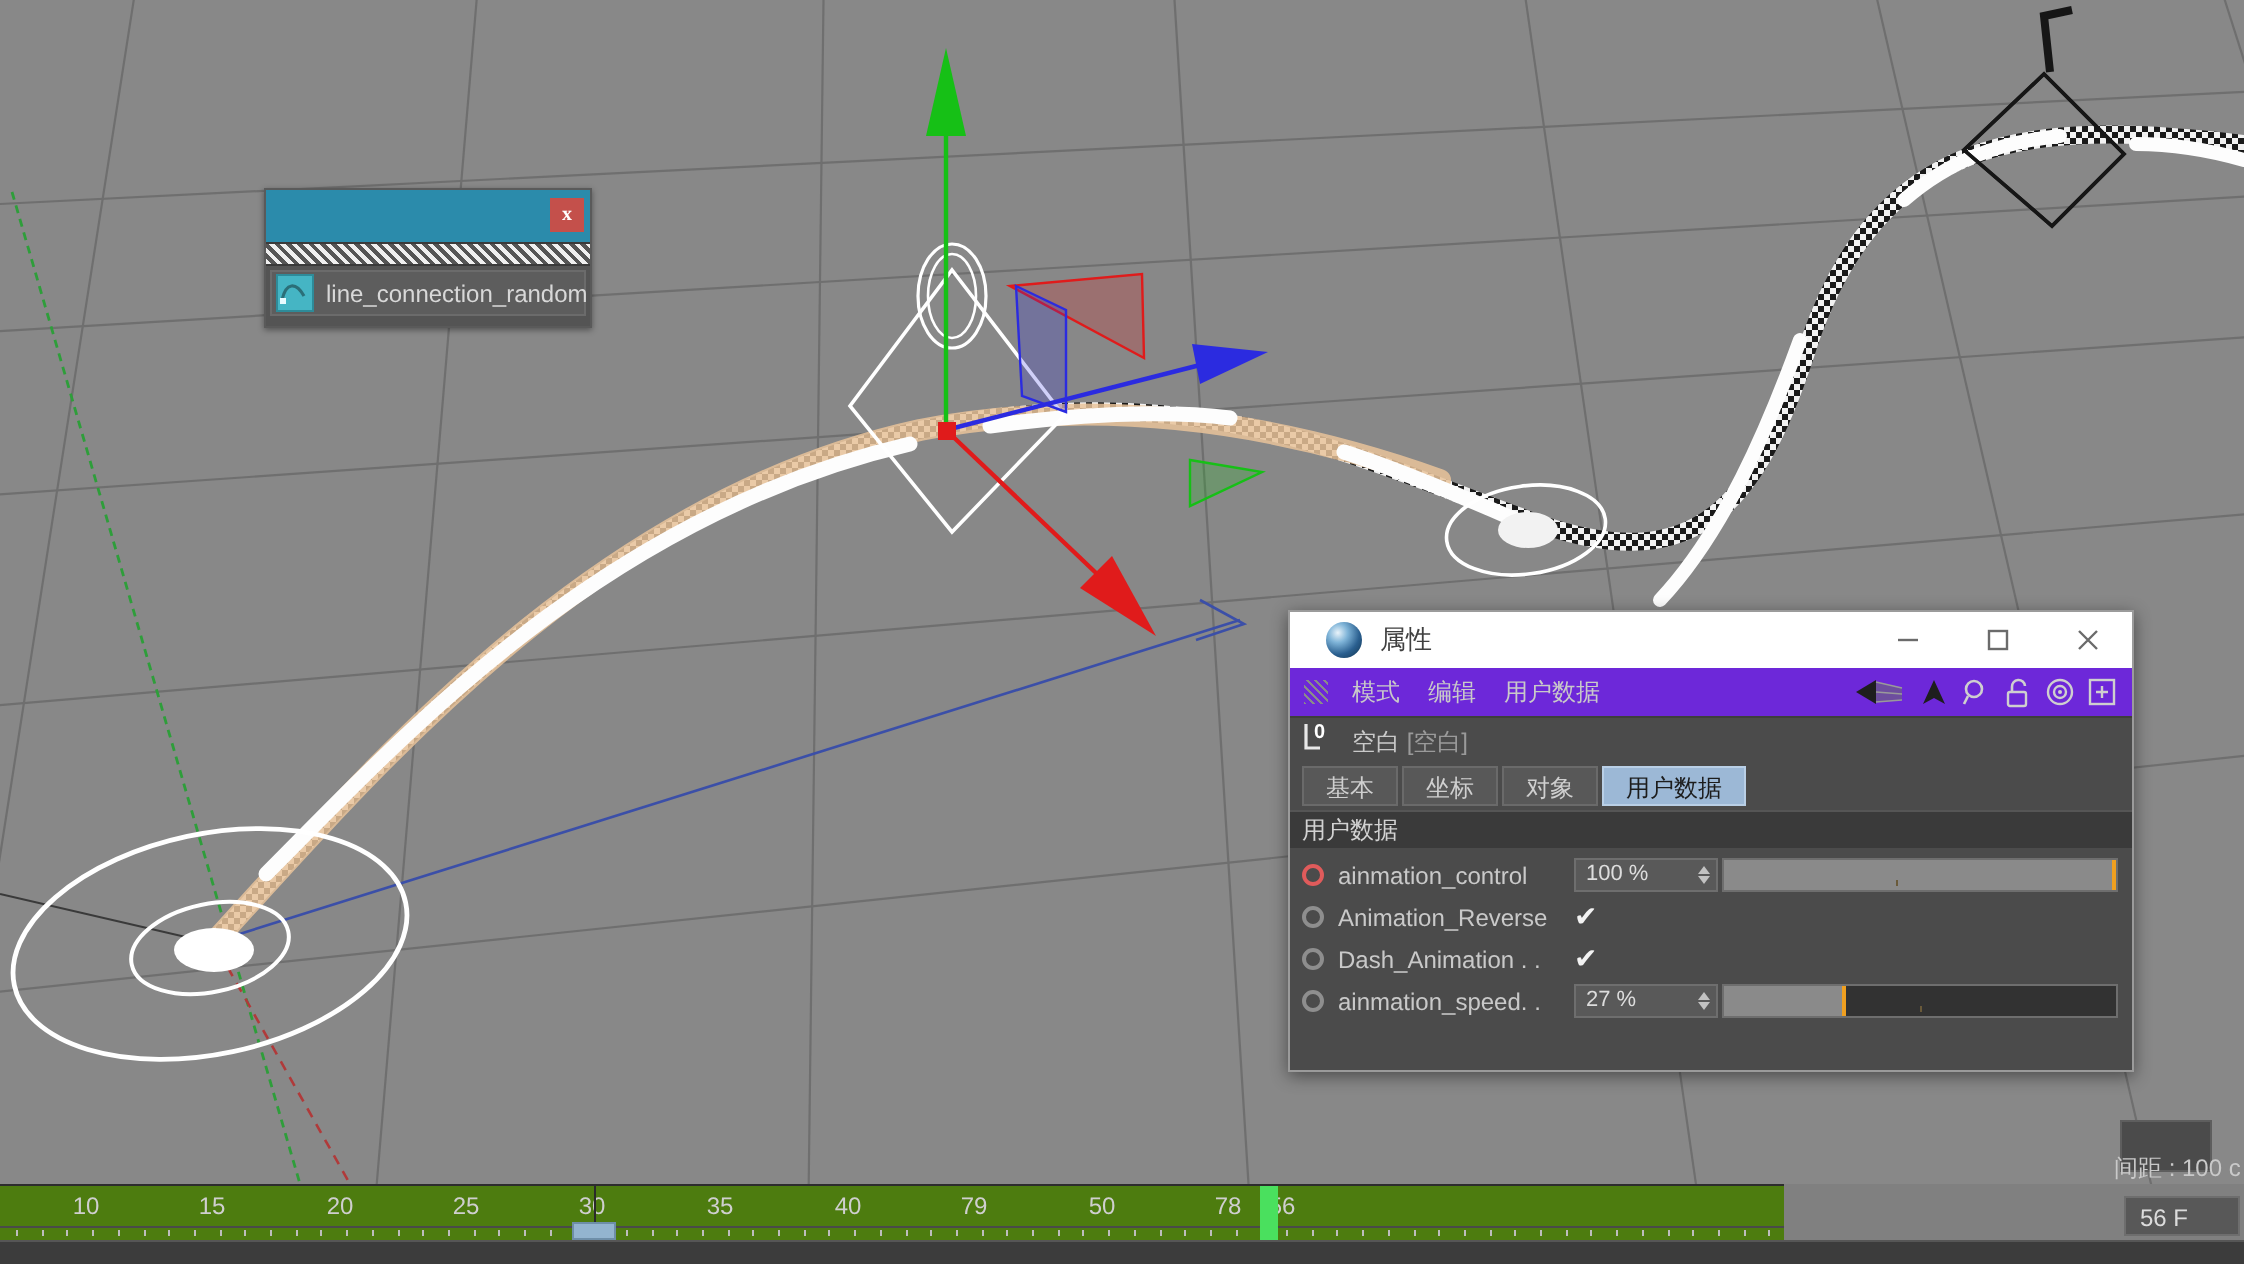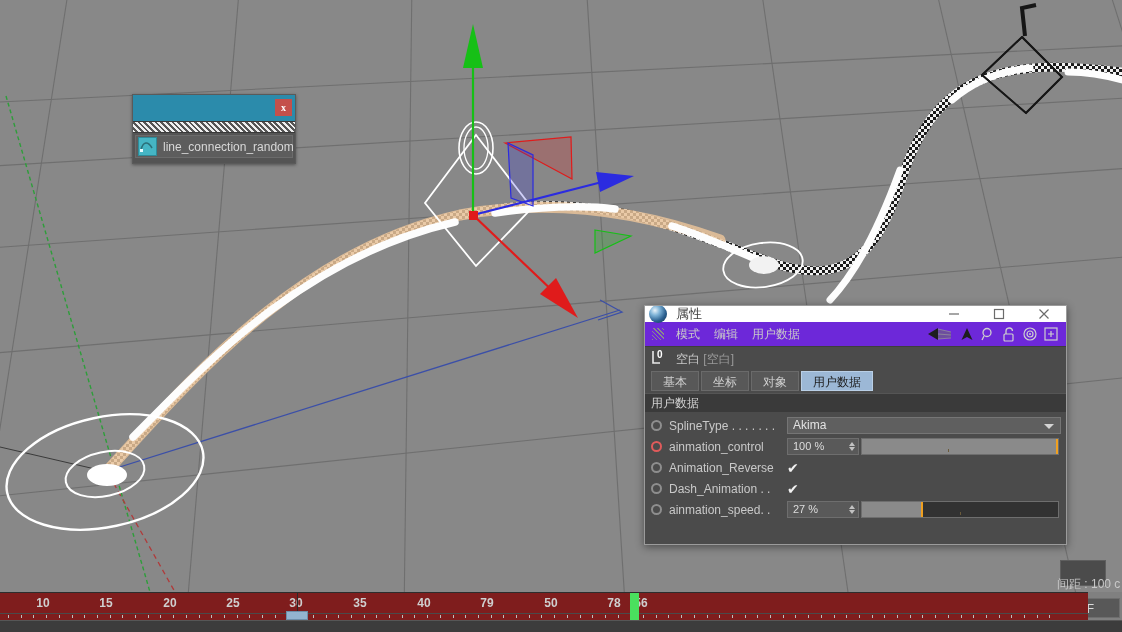"属性" .win-title { height: 16px -> 28px; padding-left: 4px -> 18px }
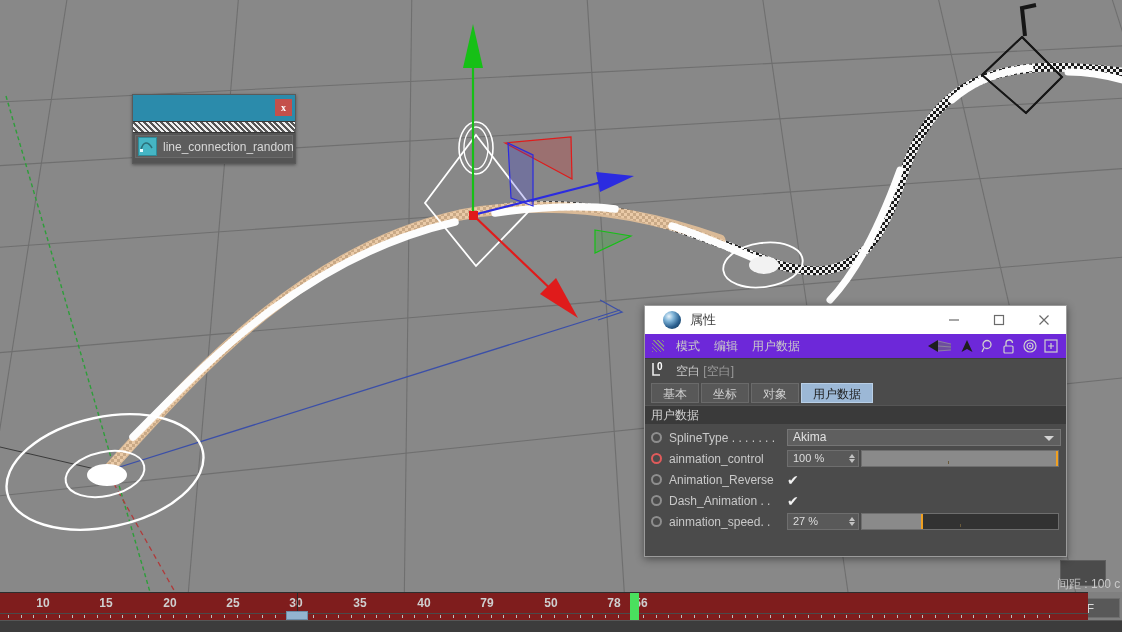"SplineType . . . ." div.row { html: <div> <span></span> <span>SplineType . . . . . . .</span> <span> <span>Akima</span> <span></span> </span> </div> -> none }
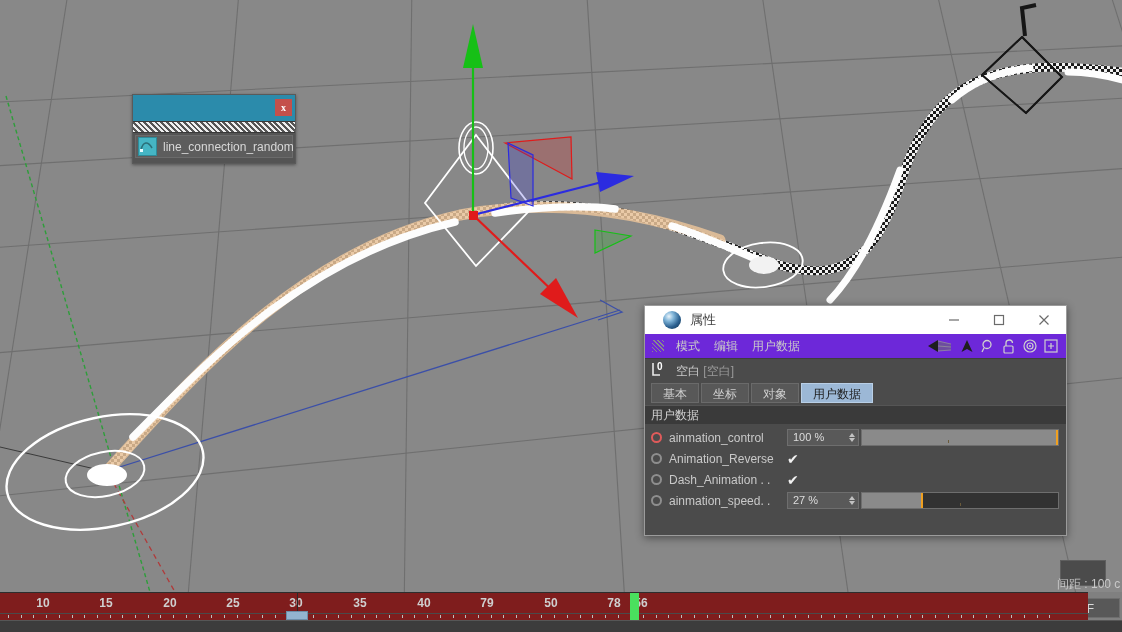"10" #timeline { background: #7f1d1d -> #4d7c0f; font-weight: bold -> none; width: 1088px -> 892px }
